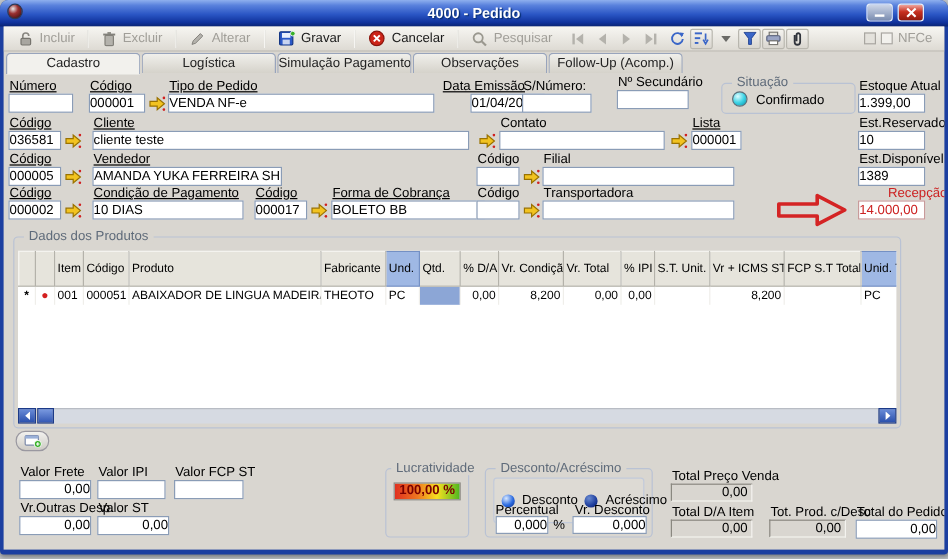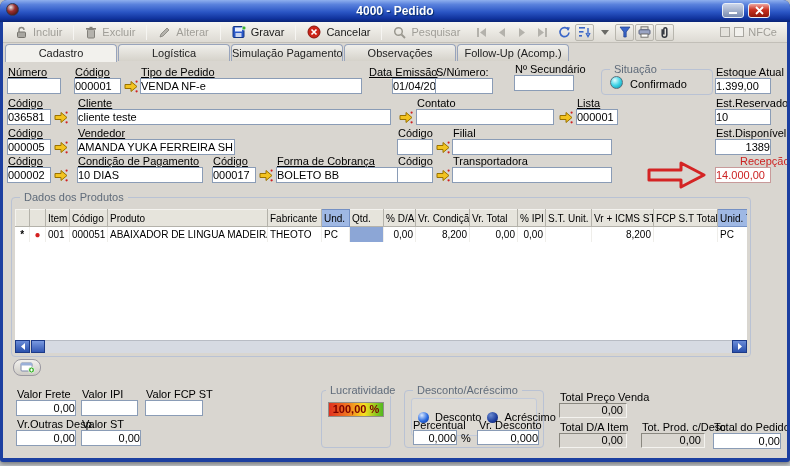"1389" input.inp { text-align: right -> none }
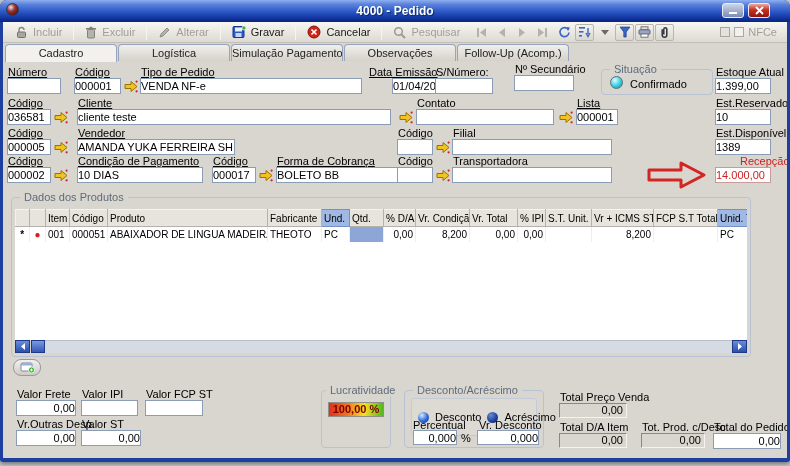"Item" table.grid th { height: 17px -> 29px }
